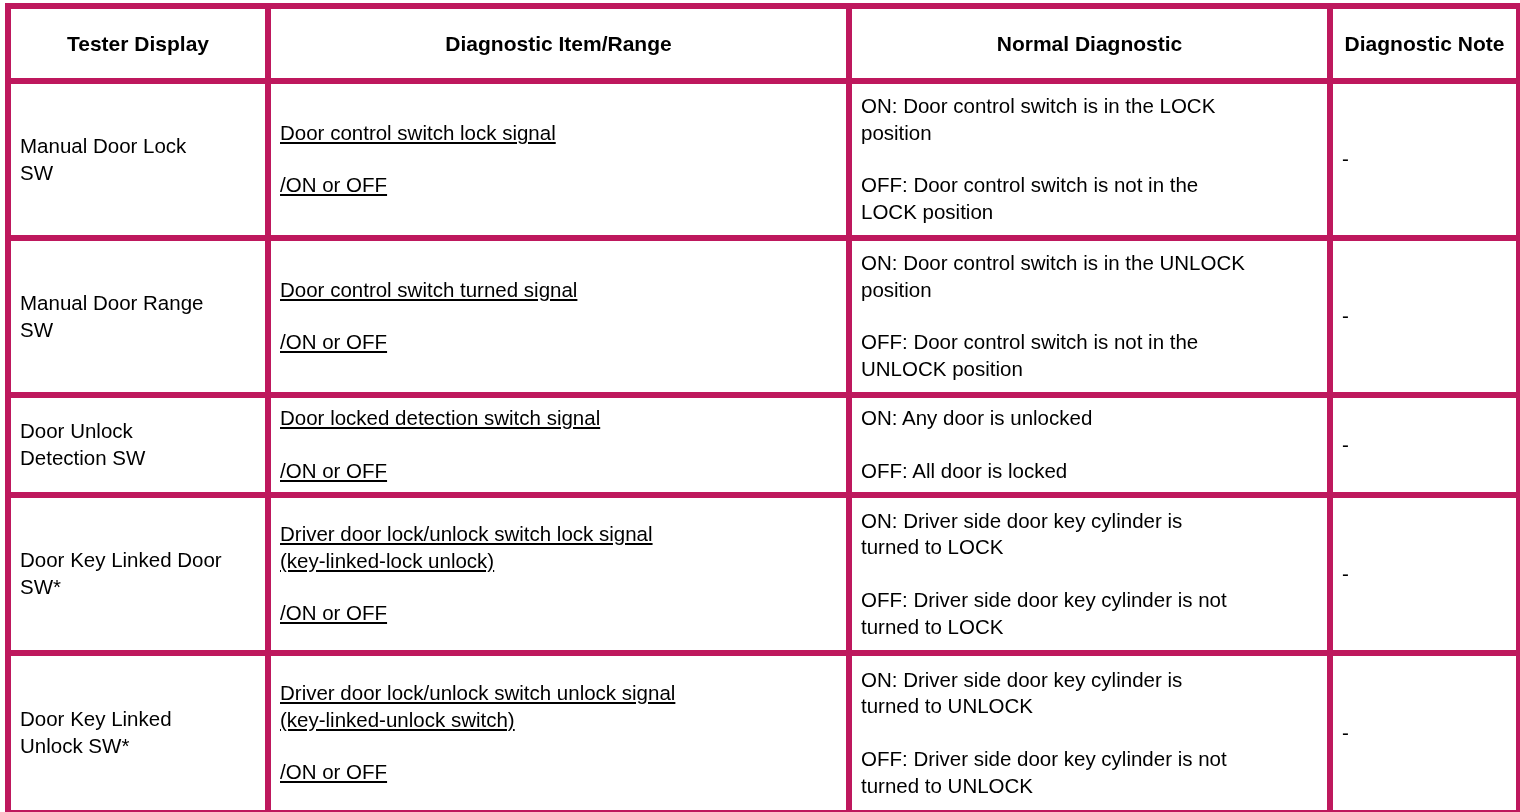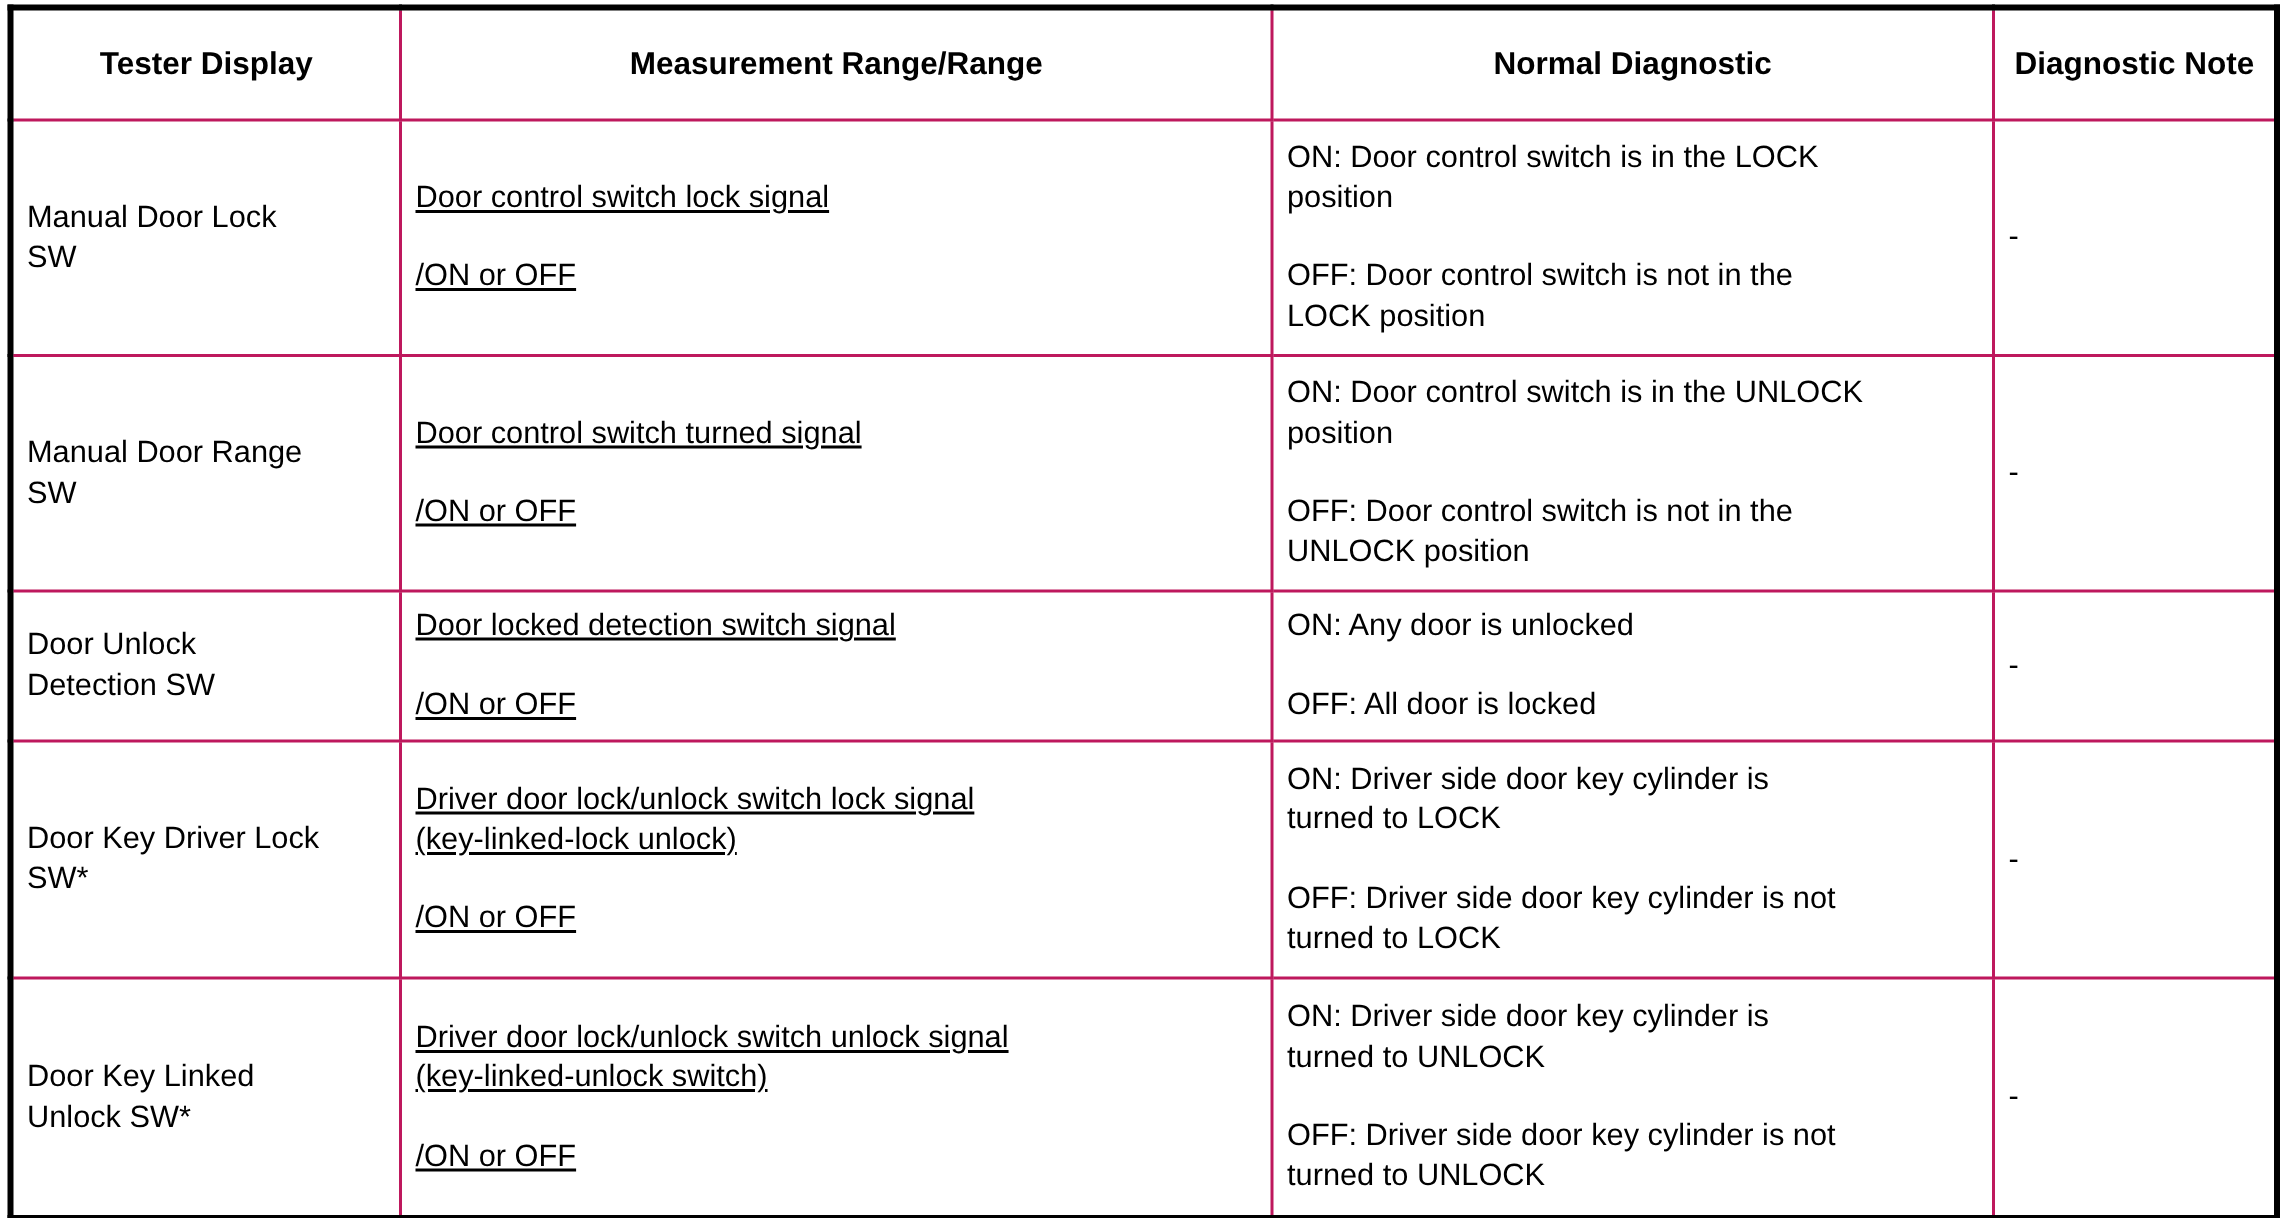"Tester Display" table.spec th, table.spec td { border: 2px solid #be185d -> 6px solid #be185d }
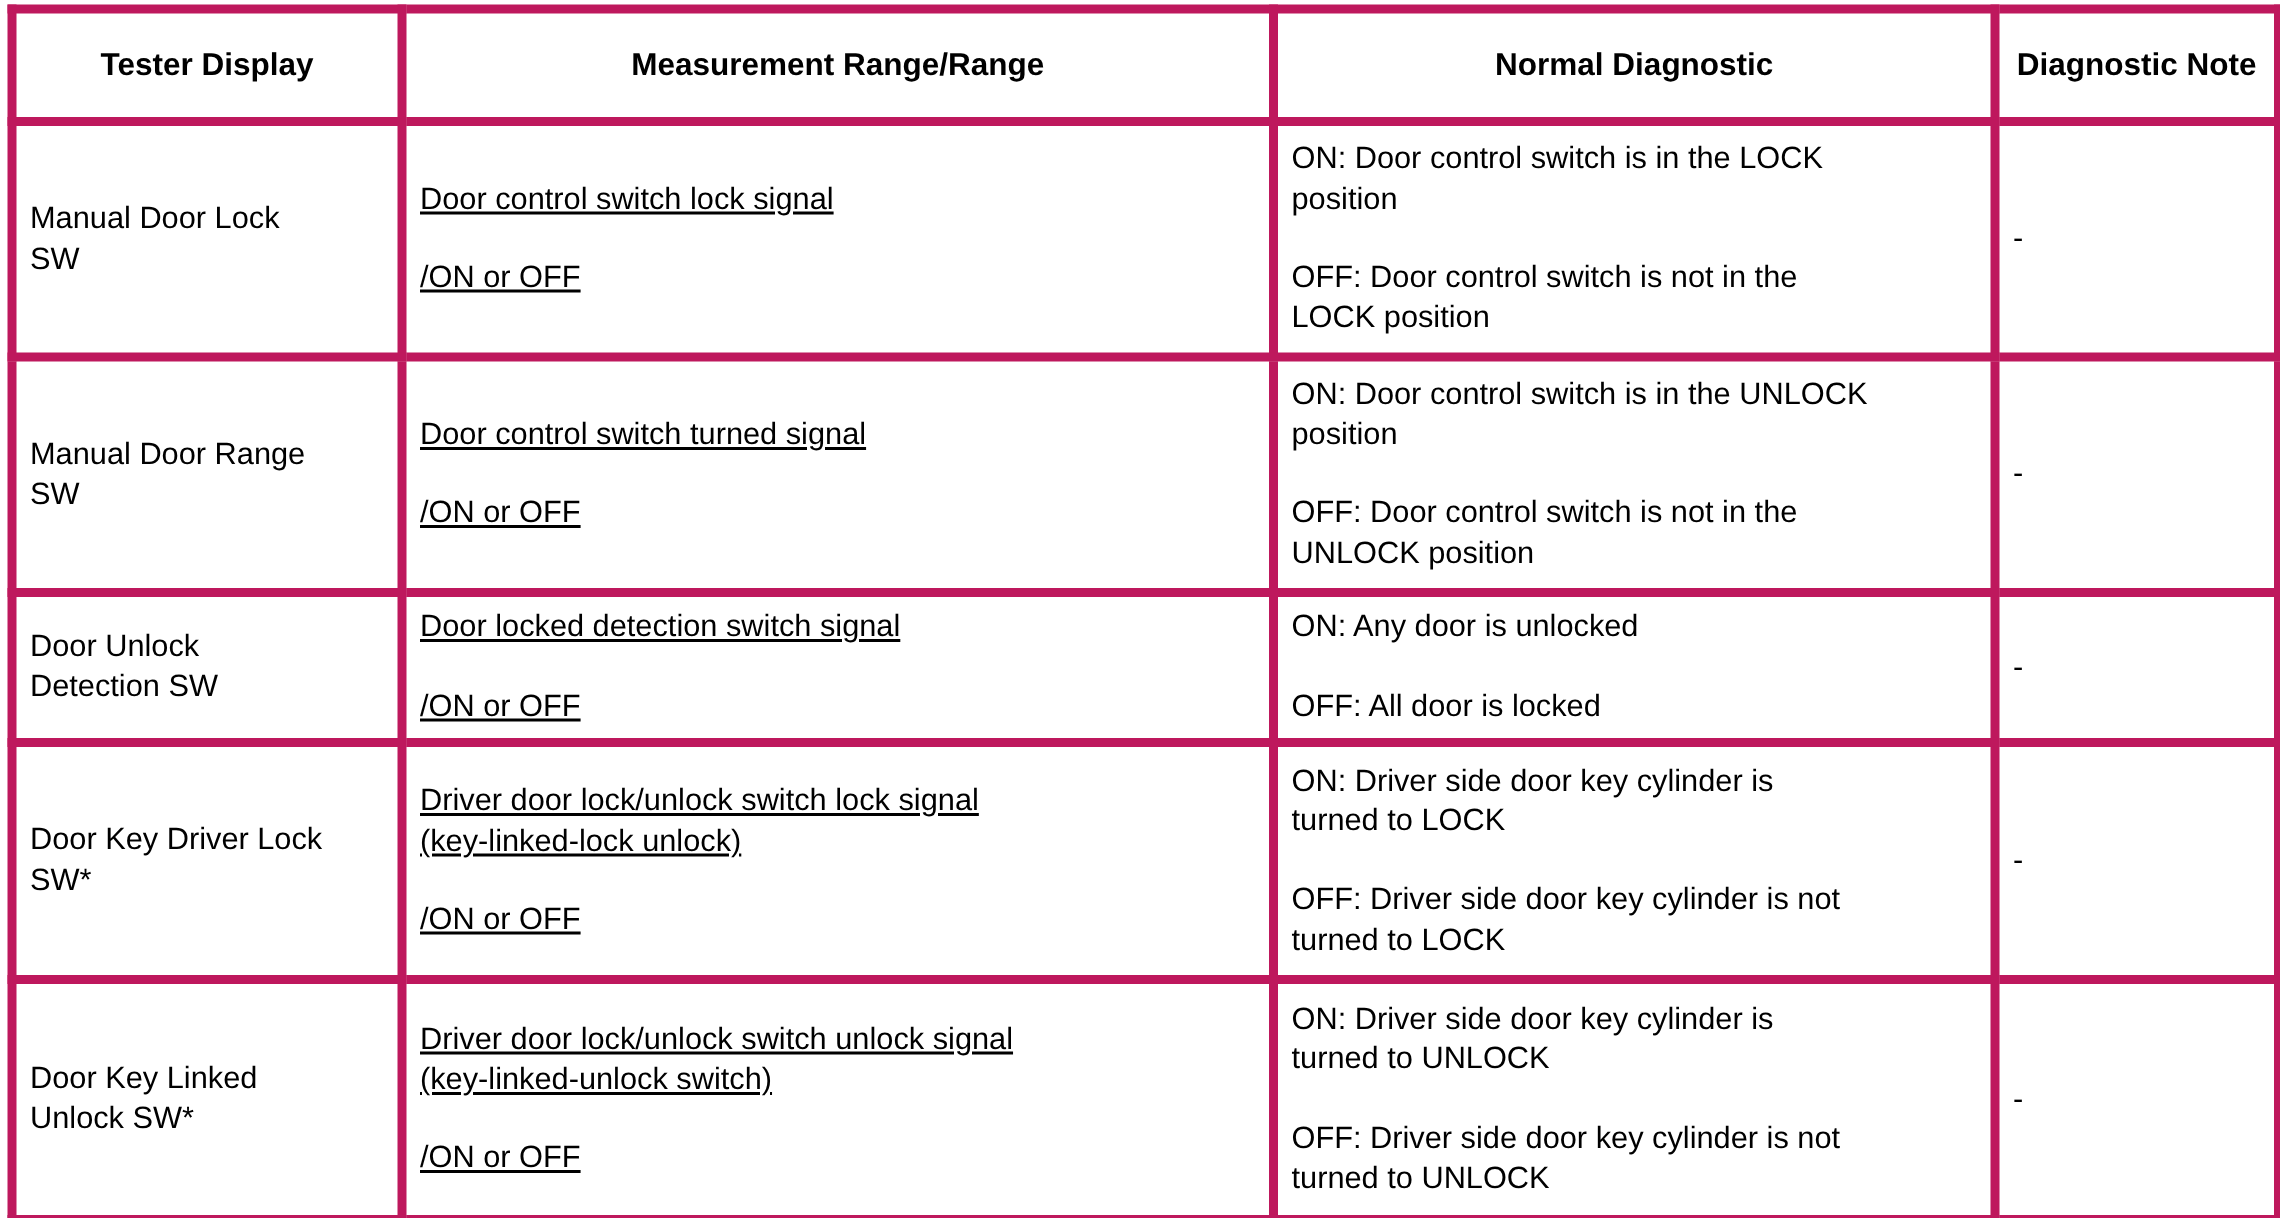"Measurement Range/Range" th { text: Measurement Range/Range -> Diagnostic Item/Range }
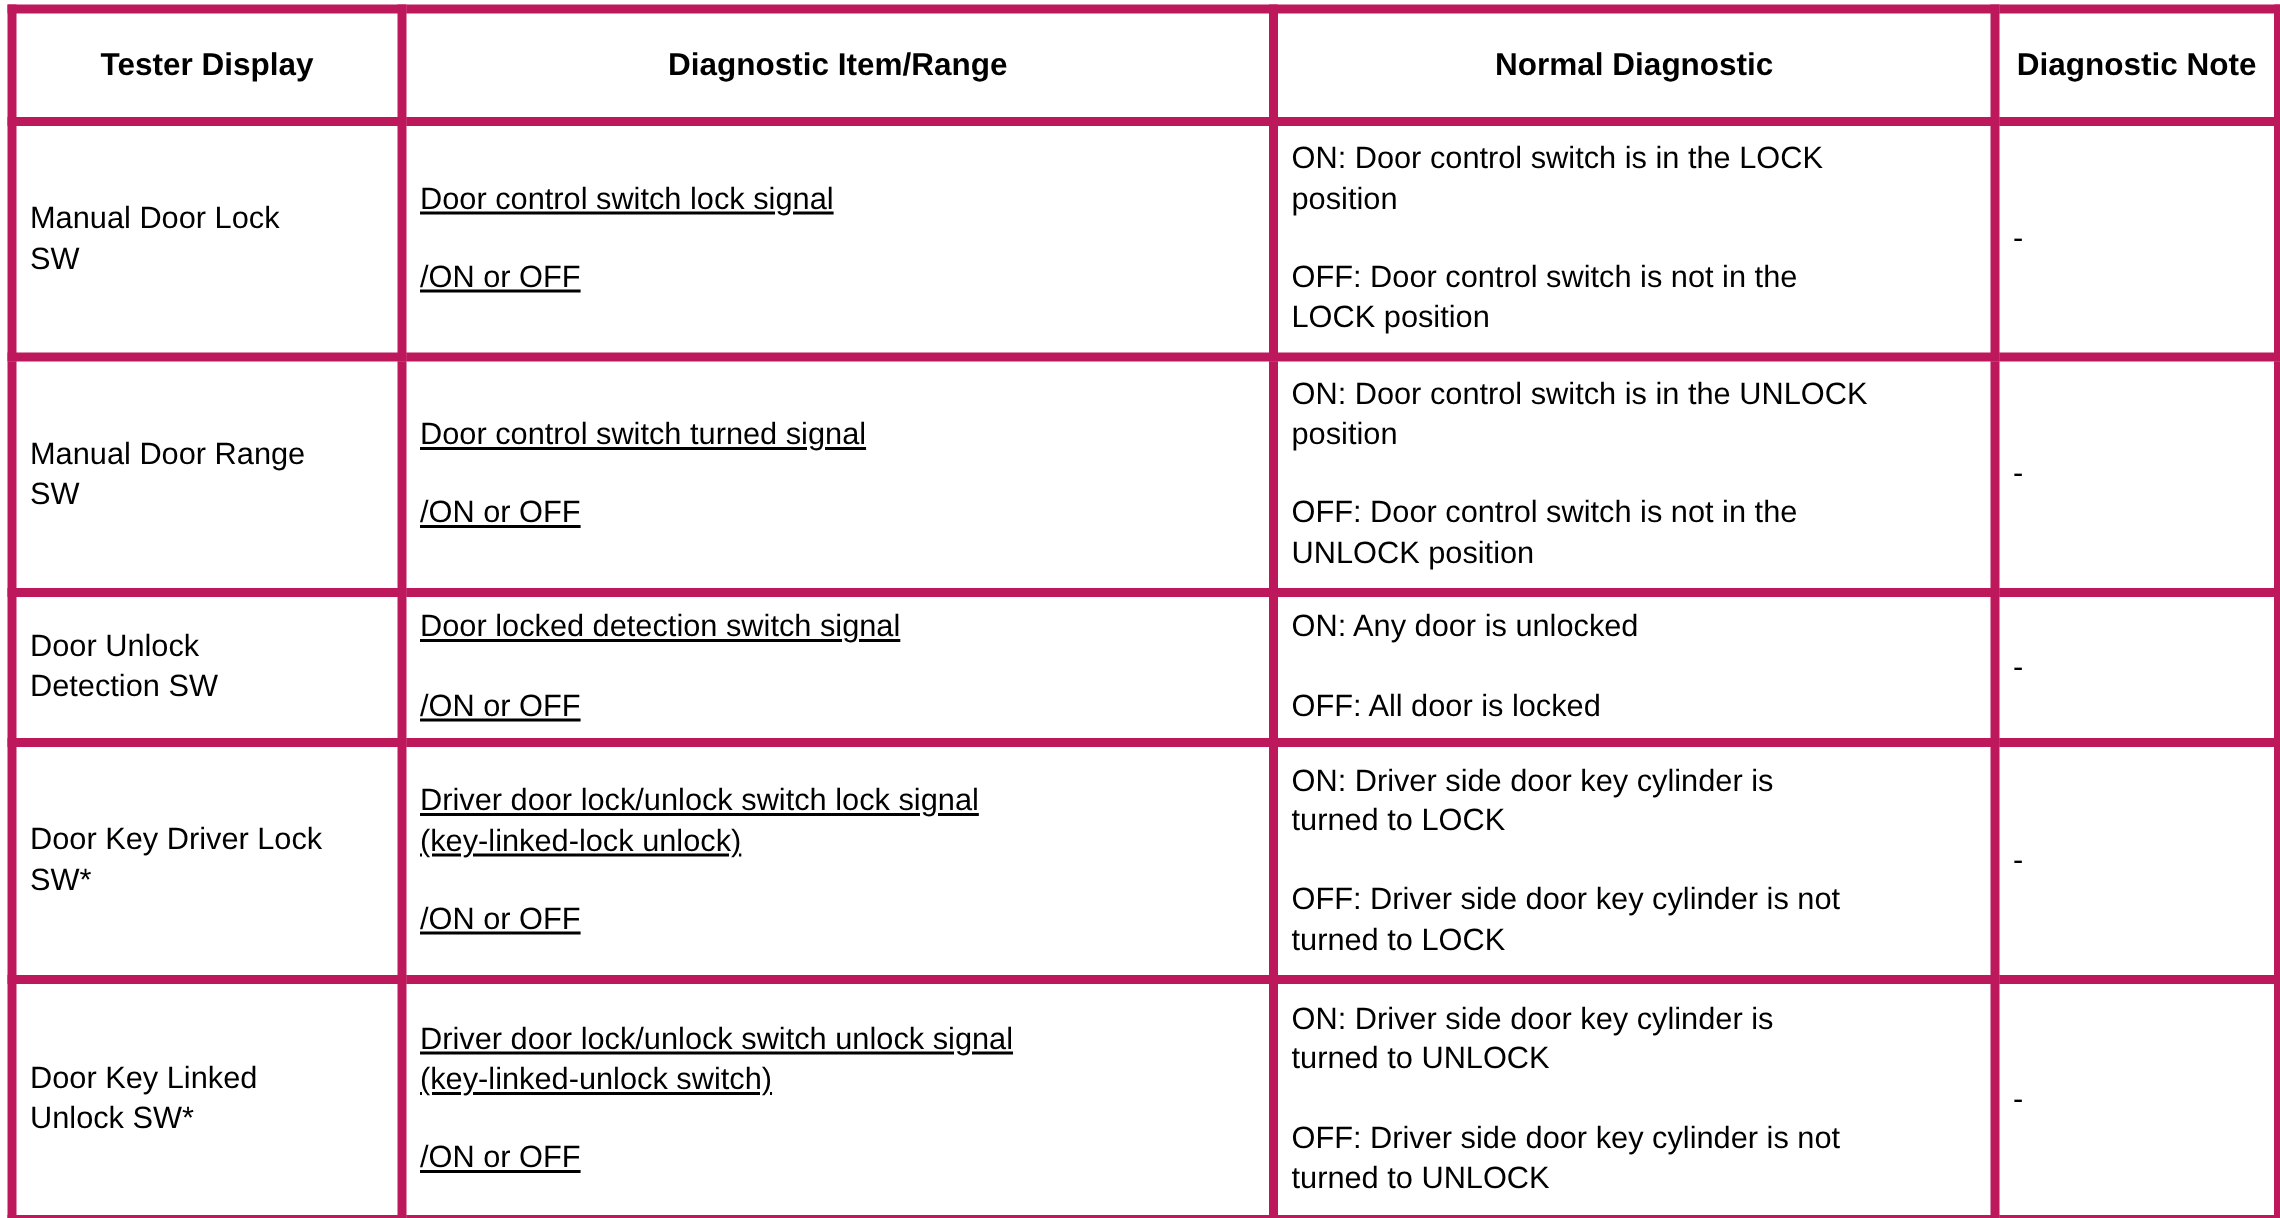"Door Key Driver Lock" span.line { text: Driver Lock -> Linked Door }
